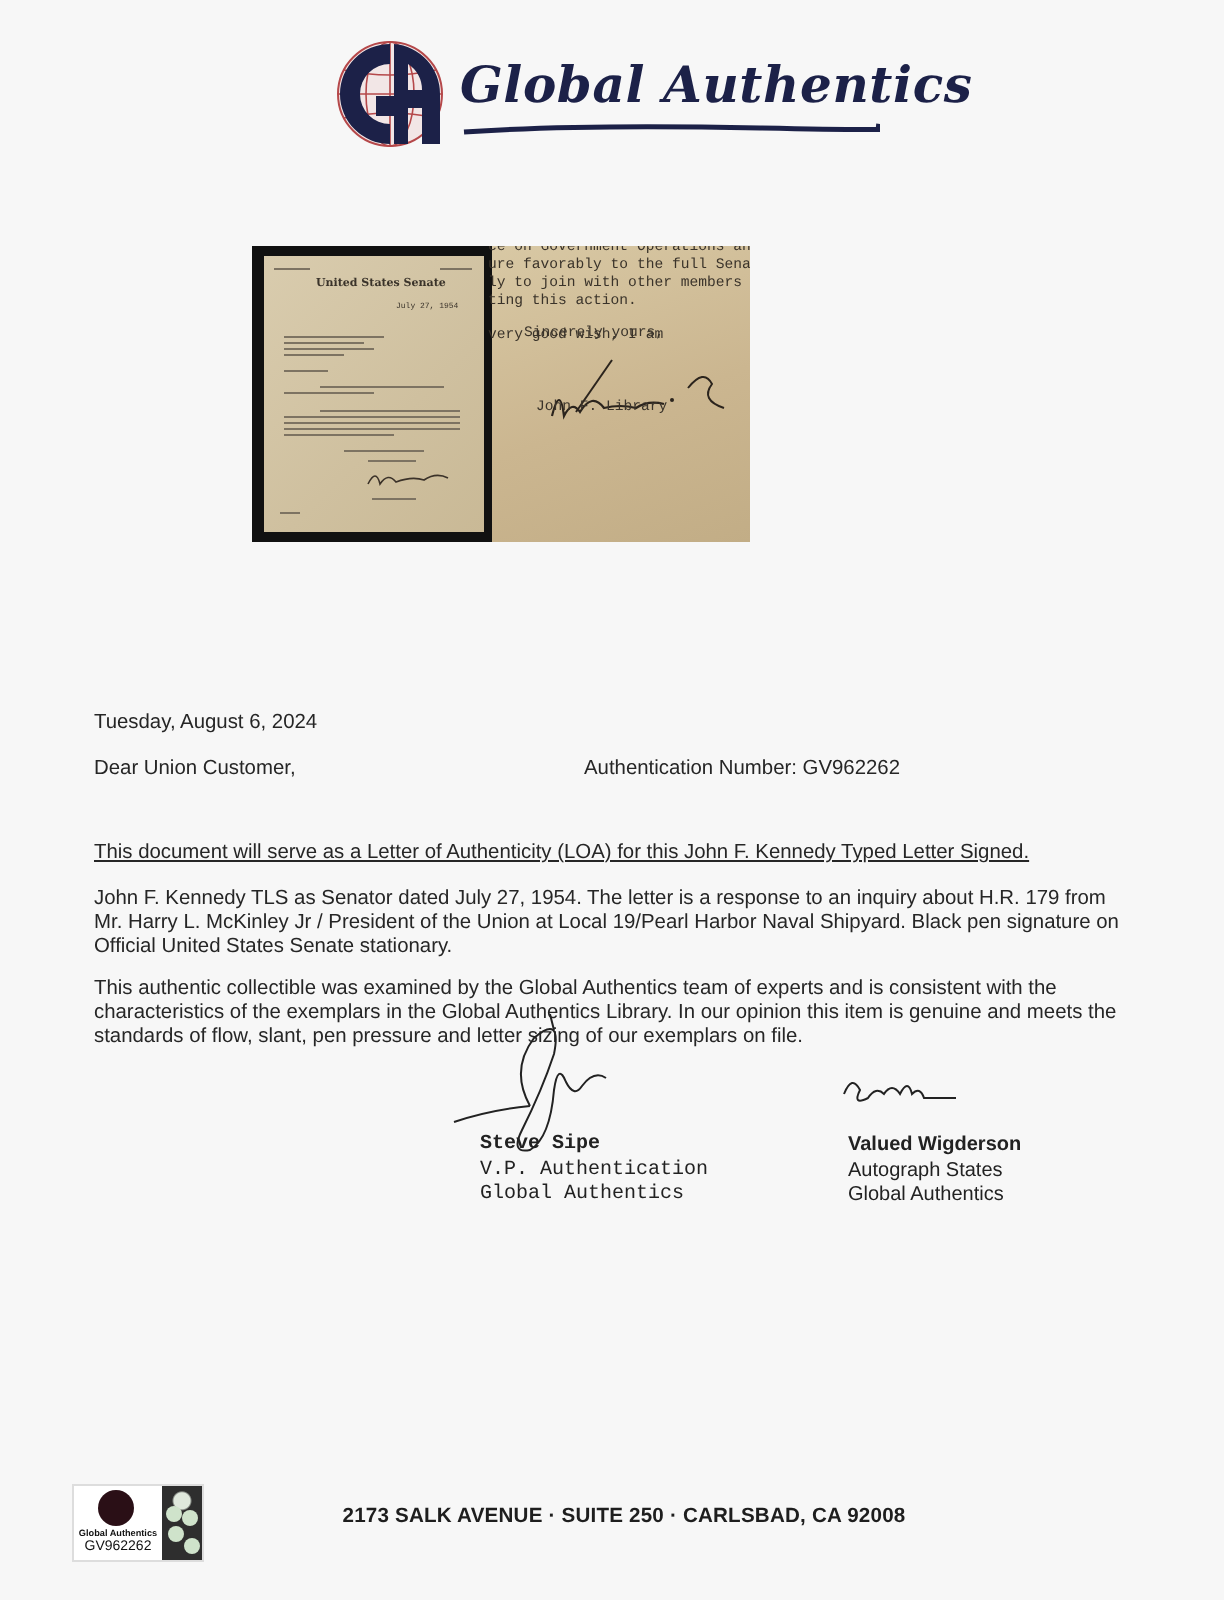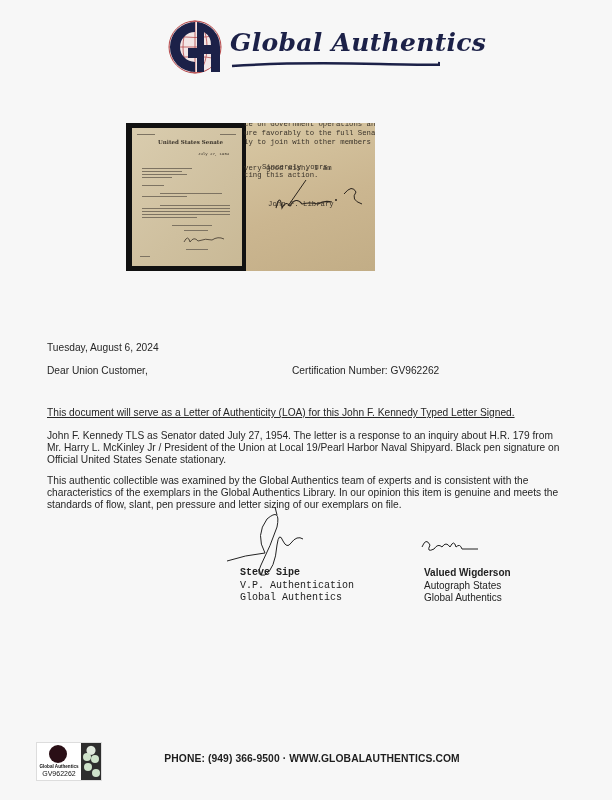"ting this action." div.typed { margin-top: 24px -> none }
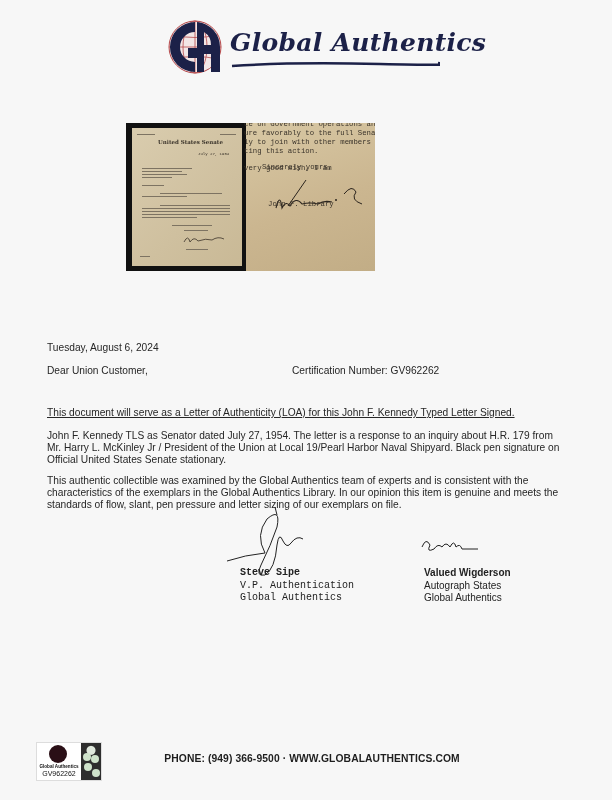"Tuesday, August 6, 2024" .txt { margin-top: none -> 14px }
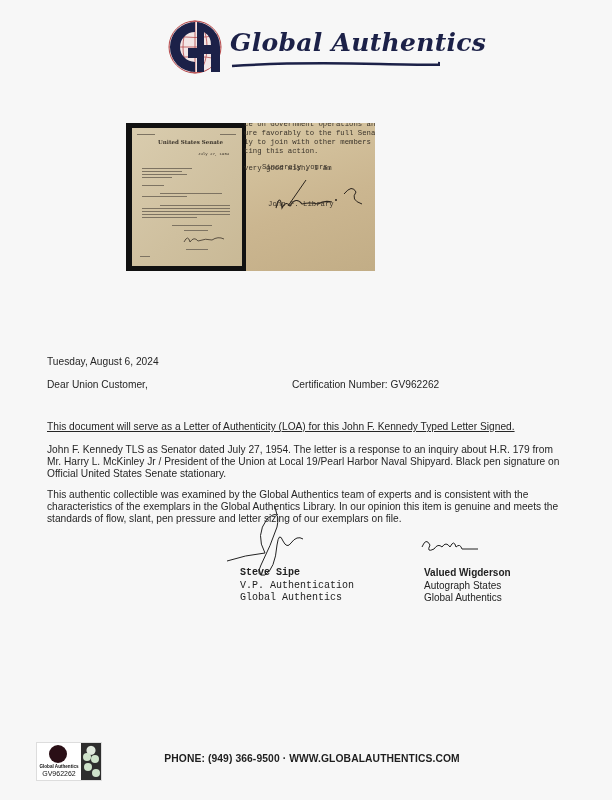"Certification Number: GV962262" div.abs { text: Certification -> Authentication }
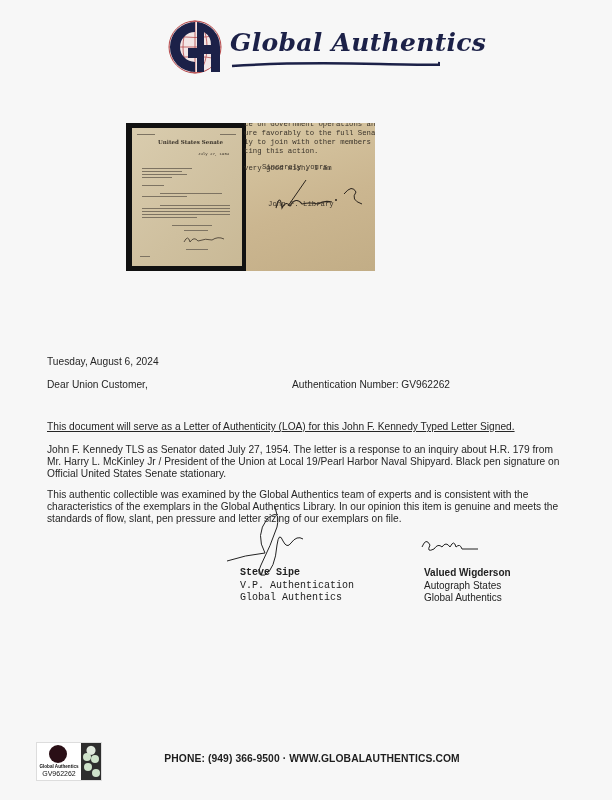"2173 SALK AVENUE · SUITE" div { html: none -> <div>2173 SALK AVENUE · SUITE 250 · CARLSBAD, CA 92008</div> }
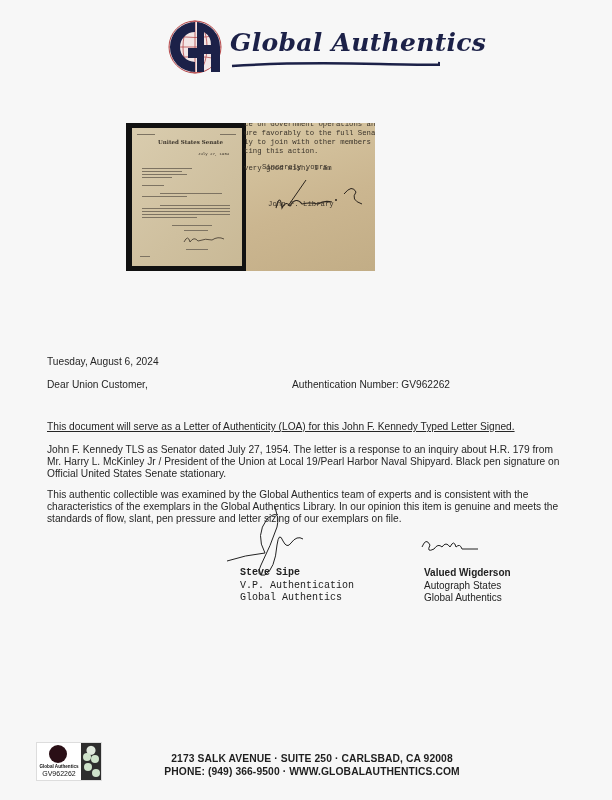"PHONE: (949) 366-9500 ·" div { html: <div>PHONE: (949) 366-9500 · WWW.GLOBALAUTHENTICS.COM</div> -> none }
